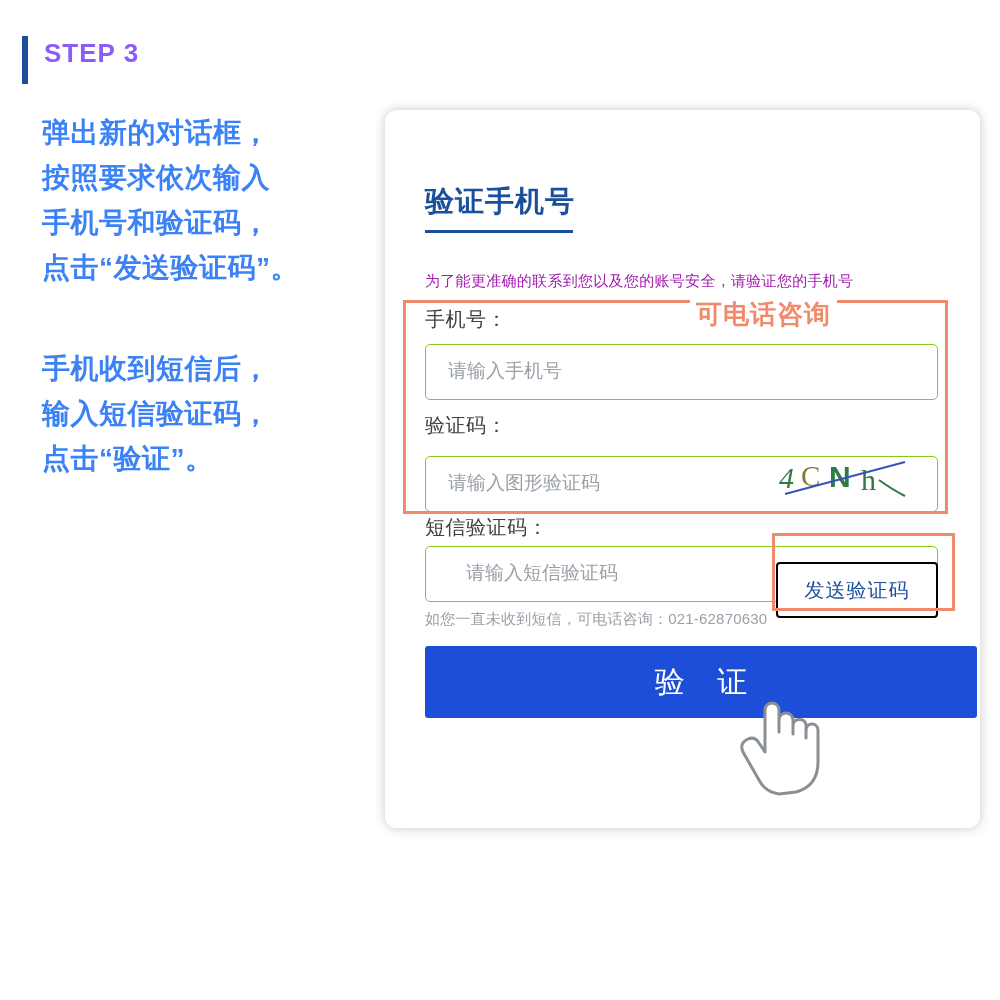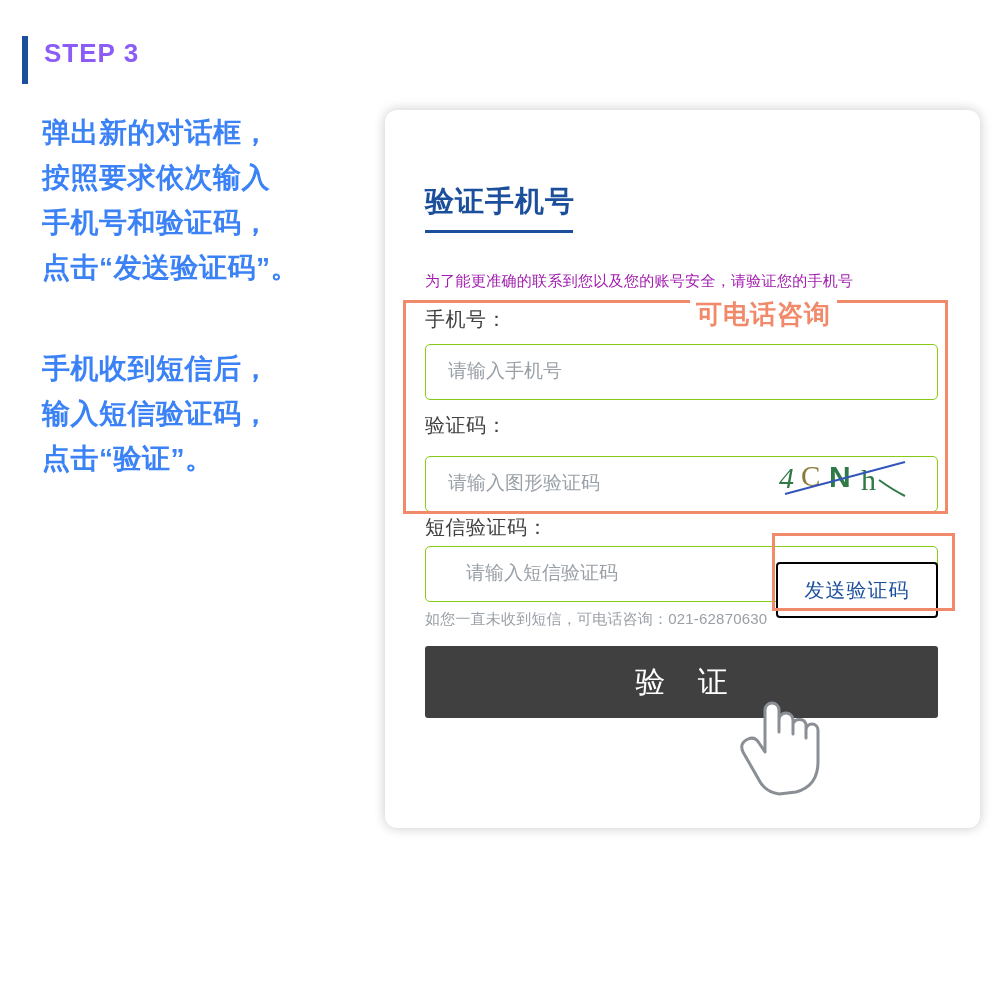"验 证" #verify-button { background: #404040 -> #1d4ed8; width: 513px -> 552px }
